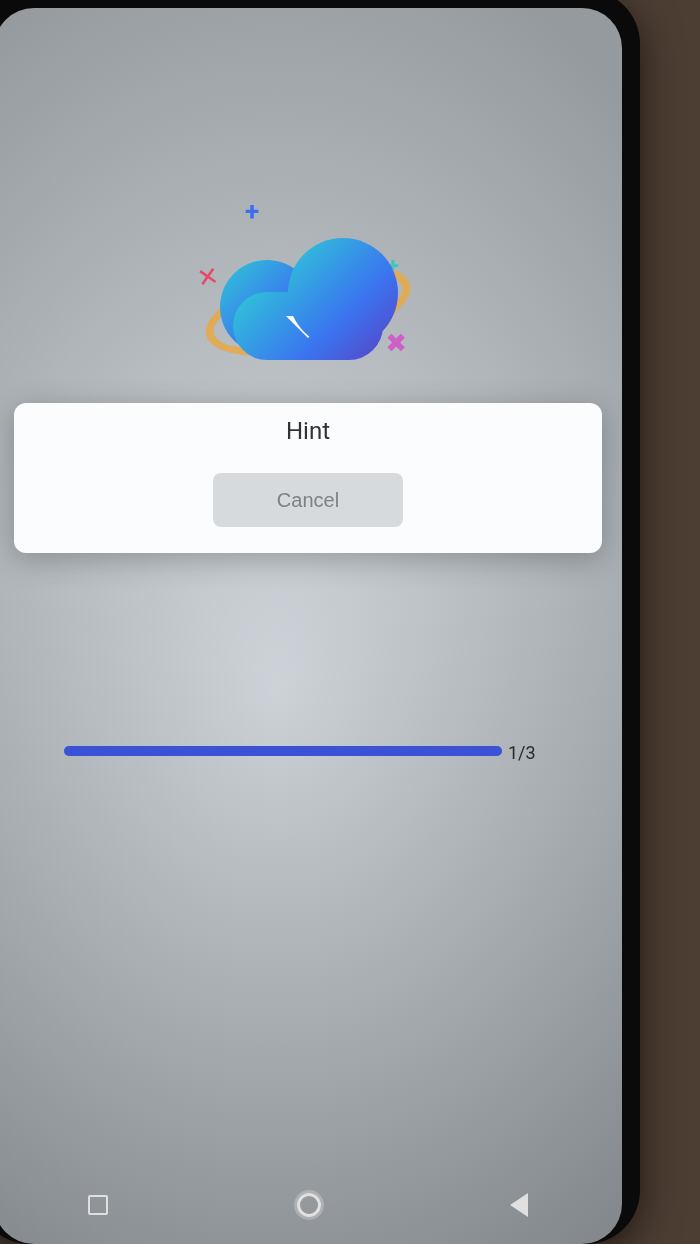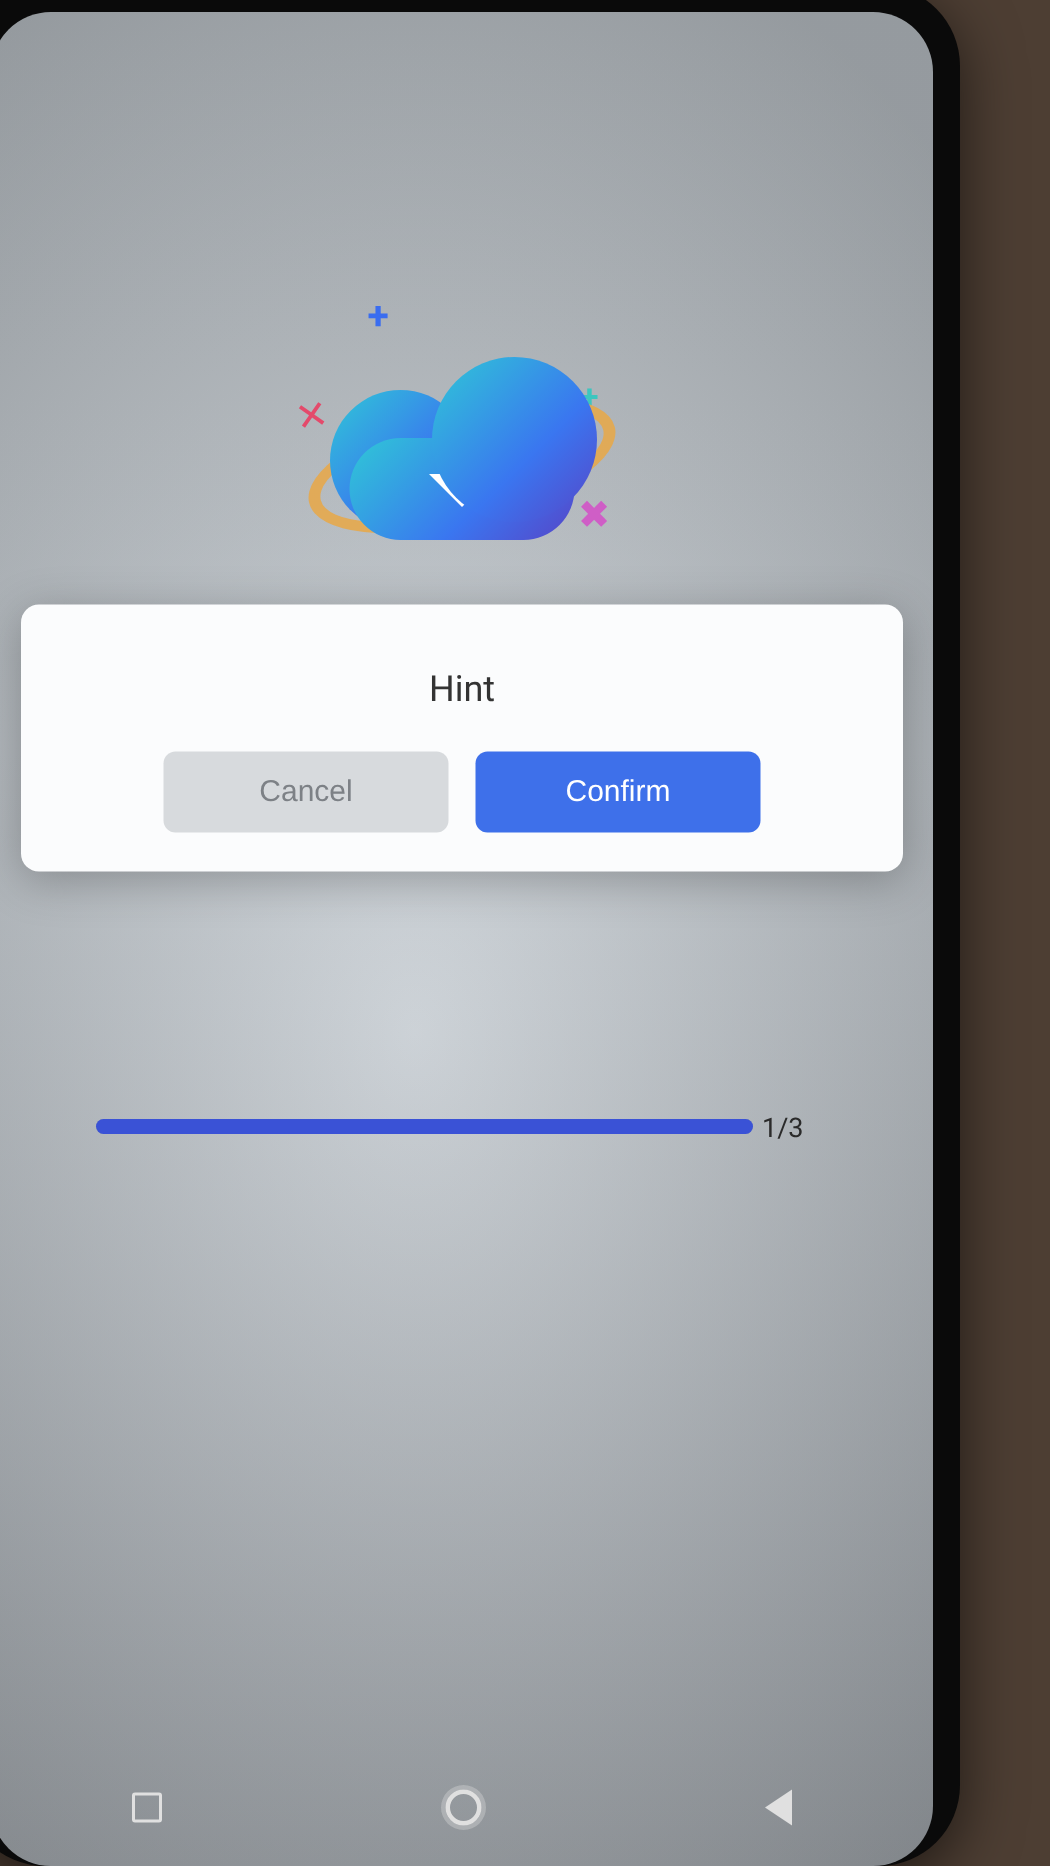"Hint" .dialog { padding: 42px 24px 26px -> 14px 24px 26px }
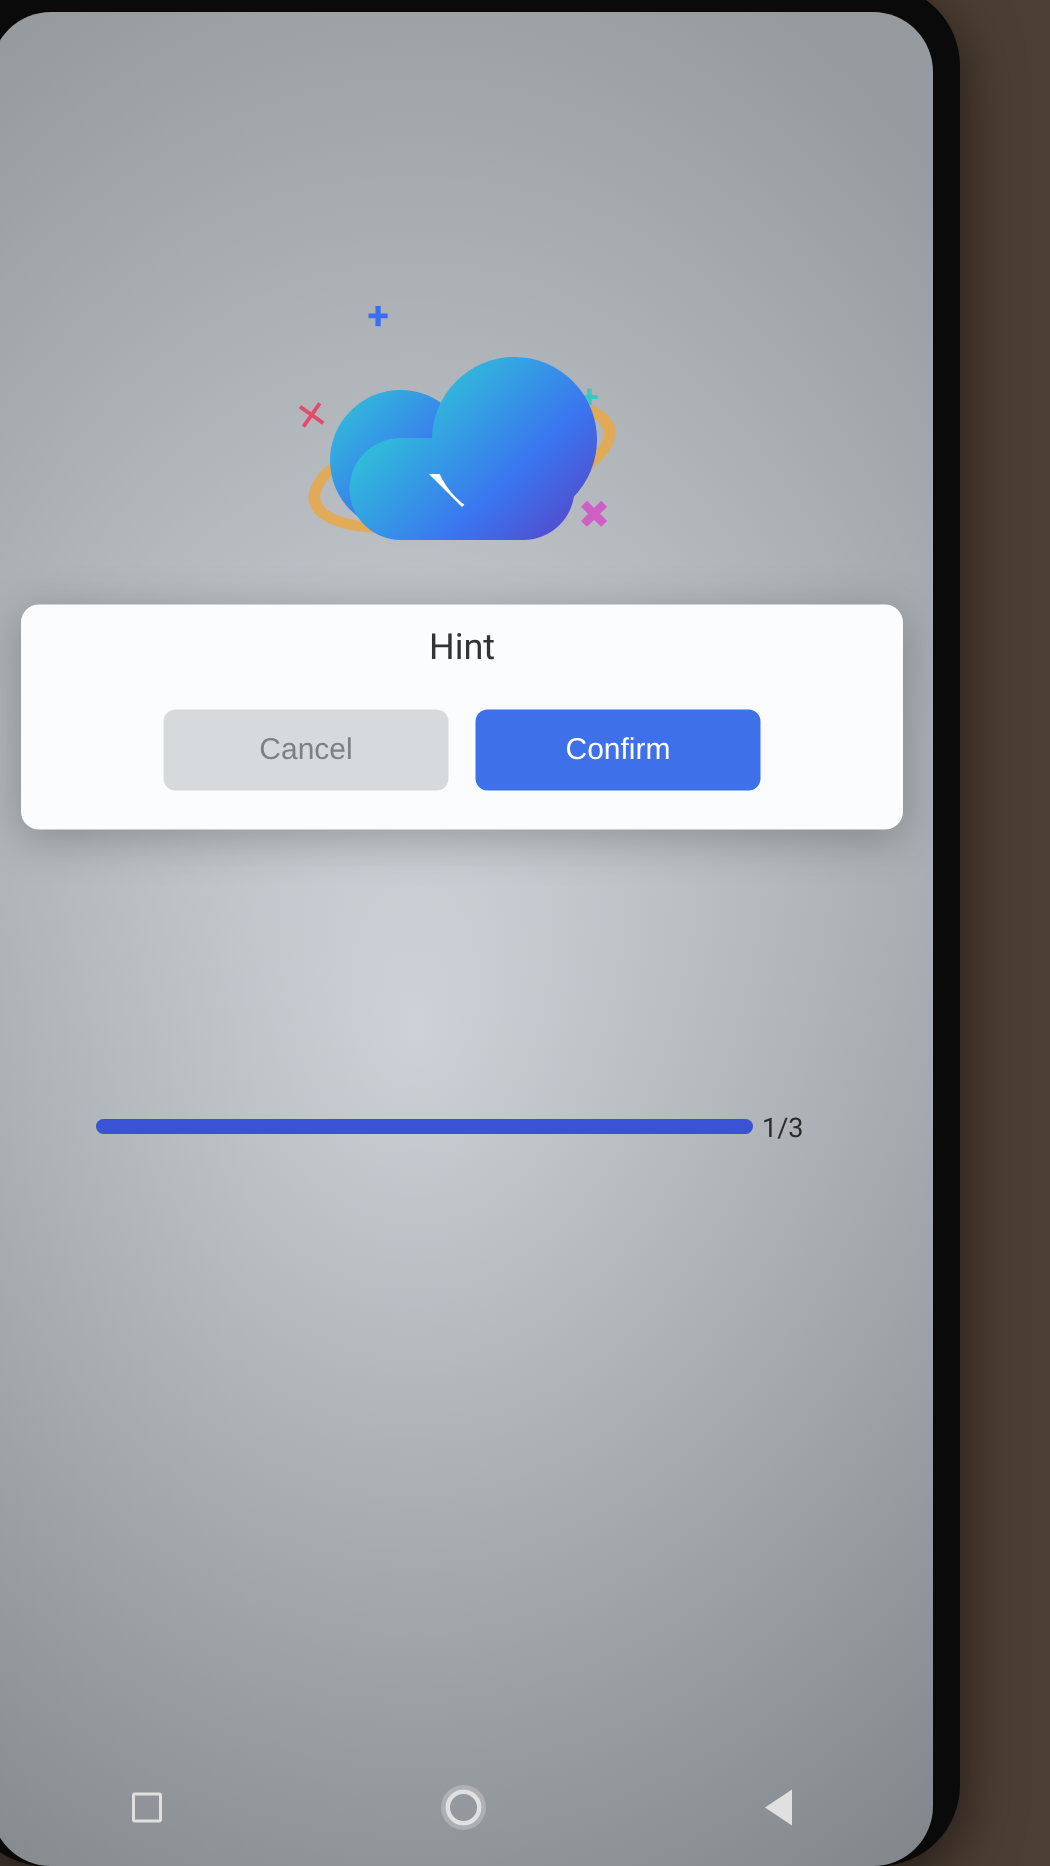"Confirm" button.btn { html: <button>Confirm</button> -> none }
